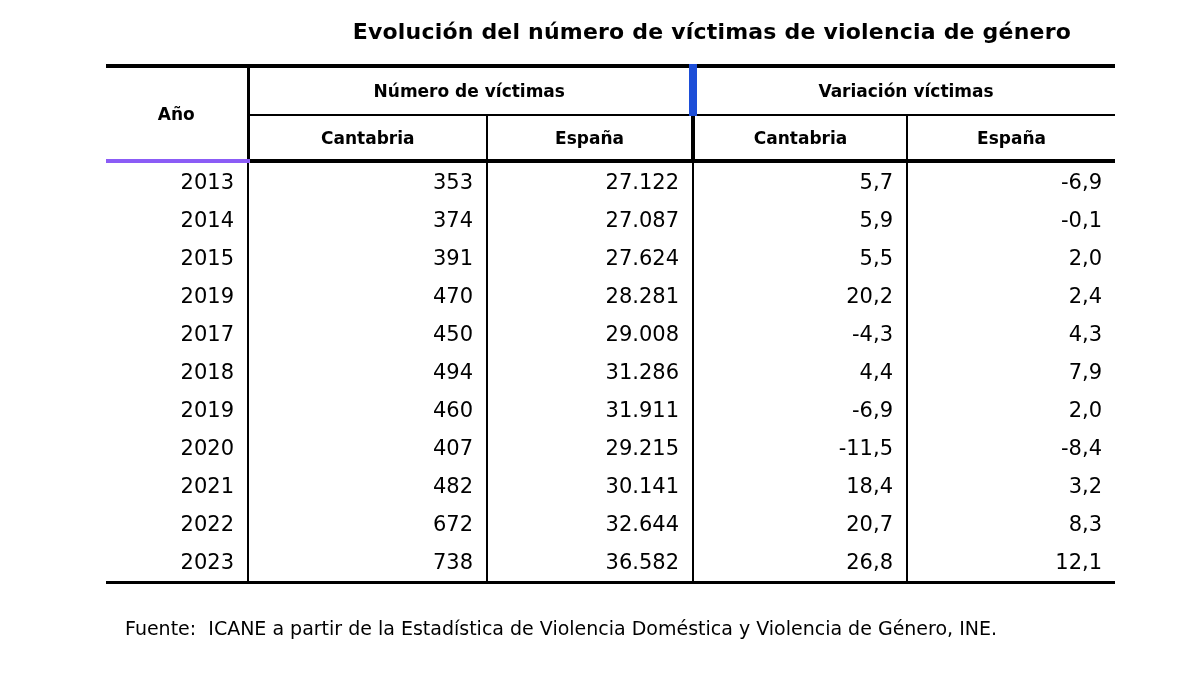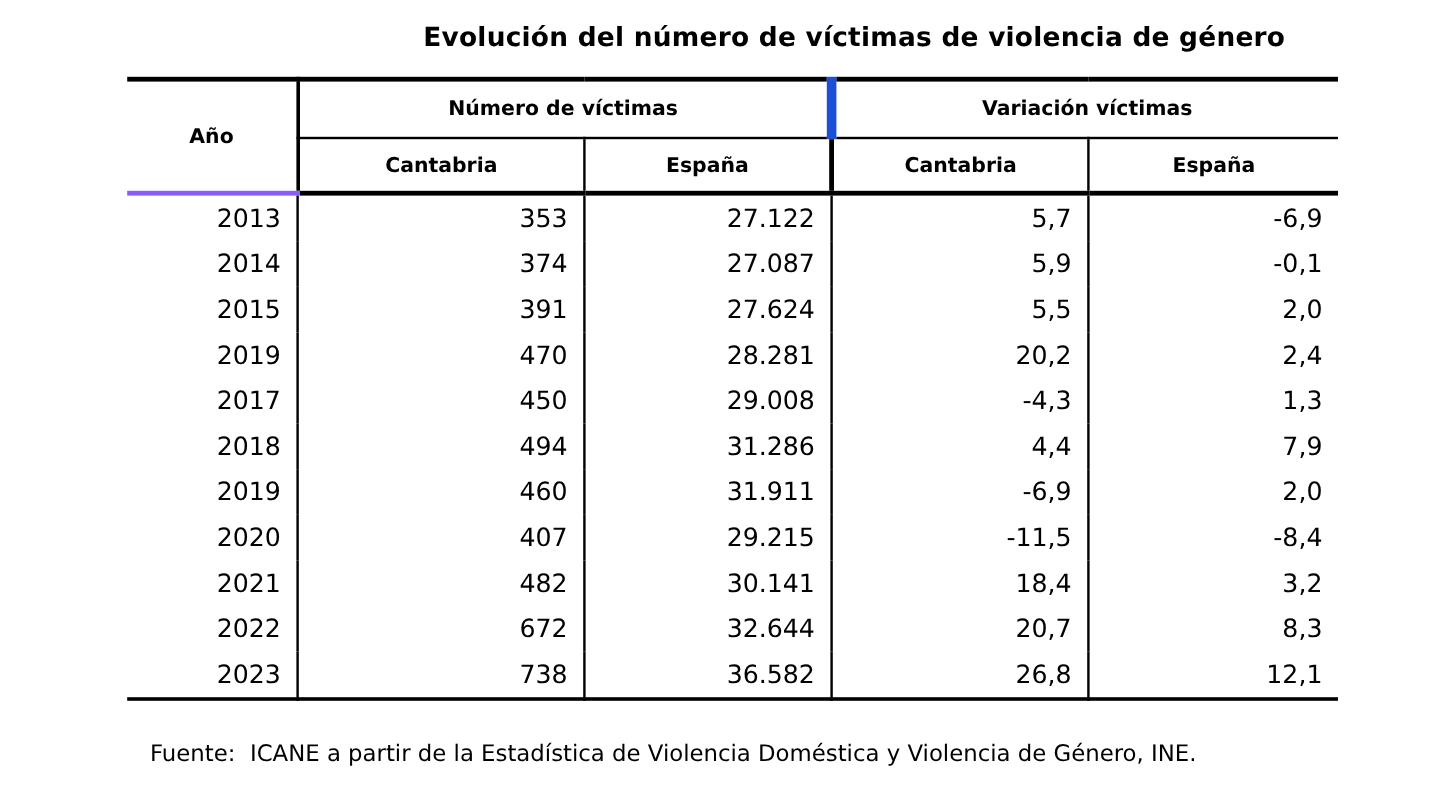"1,3" td { text: 1,3 -> 4,3 }
